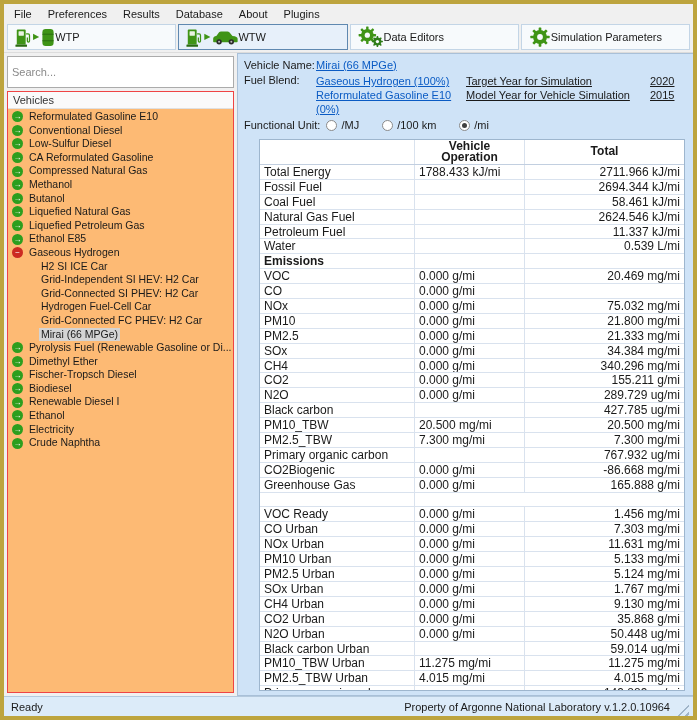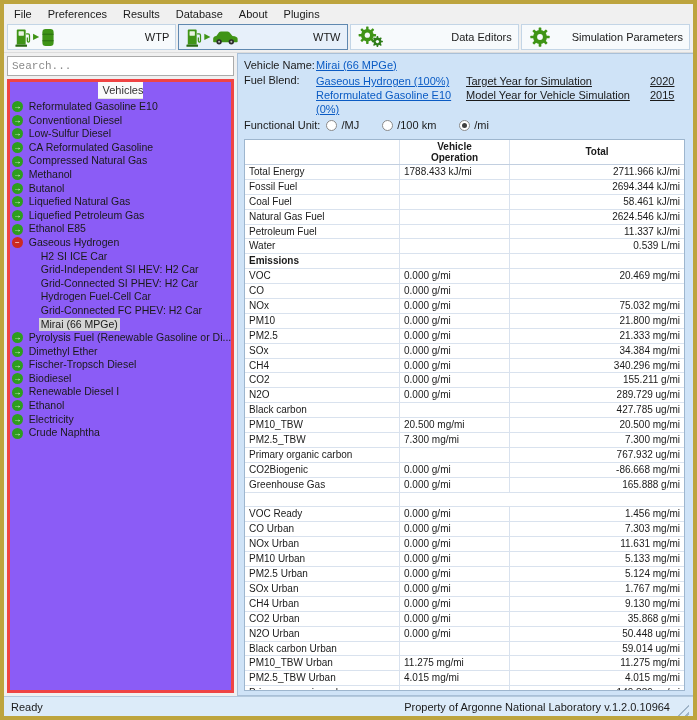"WTP" .tb-label { text-align: right -> left }
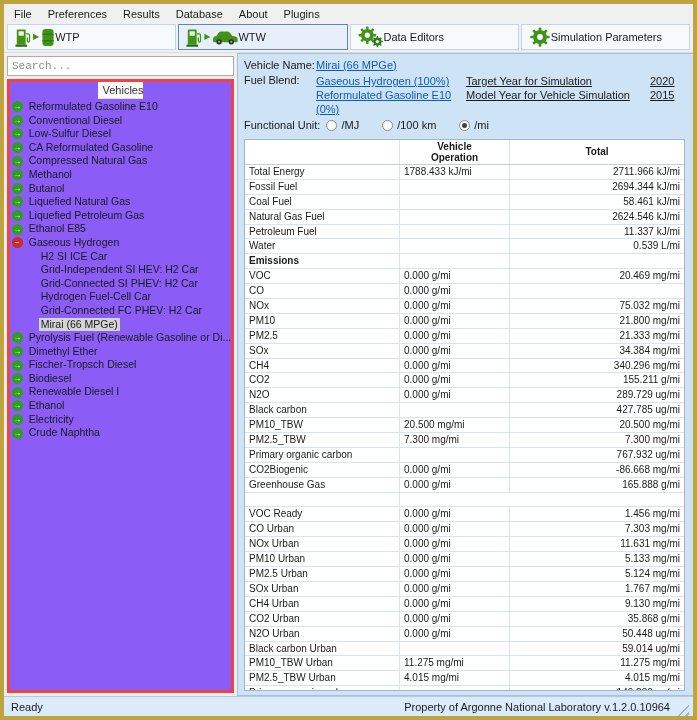"Search..." .search { font-family: Liberation Mono, monospace -> Liberation Sans, sans-serif; height: 20px -> 32px }
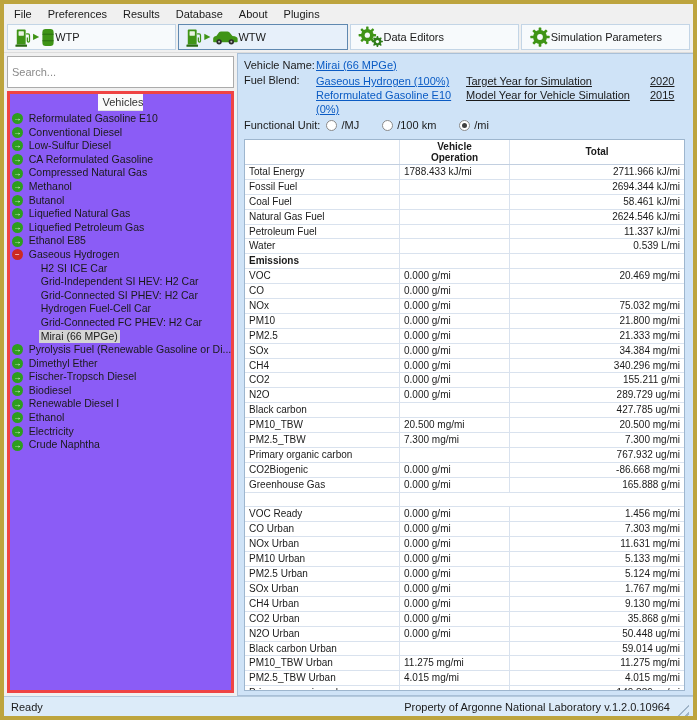"Vehicles" .tree-panel { align-items: center -> none; background: #8b5cf6 -> #fdba74; border: 3px solid #ef4444 -> 1px solid #ef4444 }
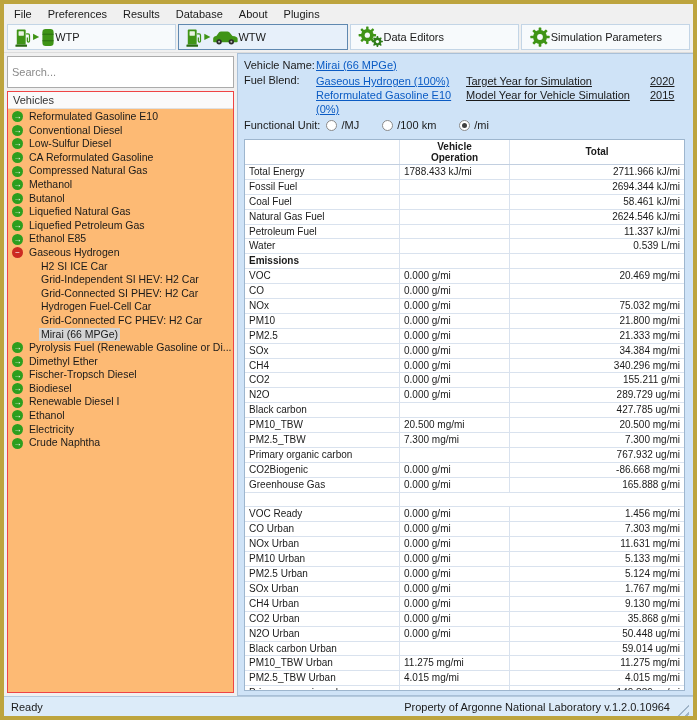"Vehicle" .rtable { font-size: 10px -> 12px; margin-left: none -> 15px }
